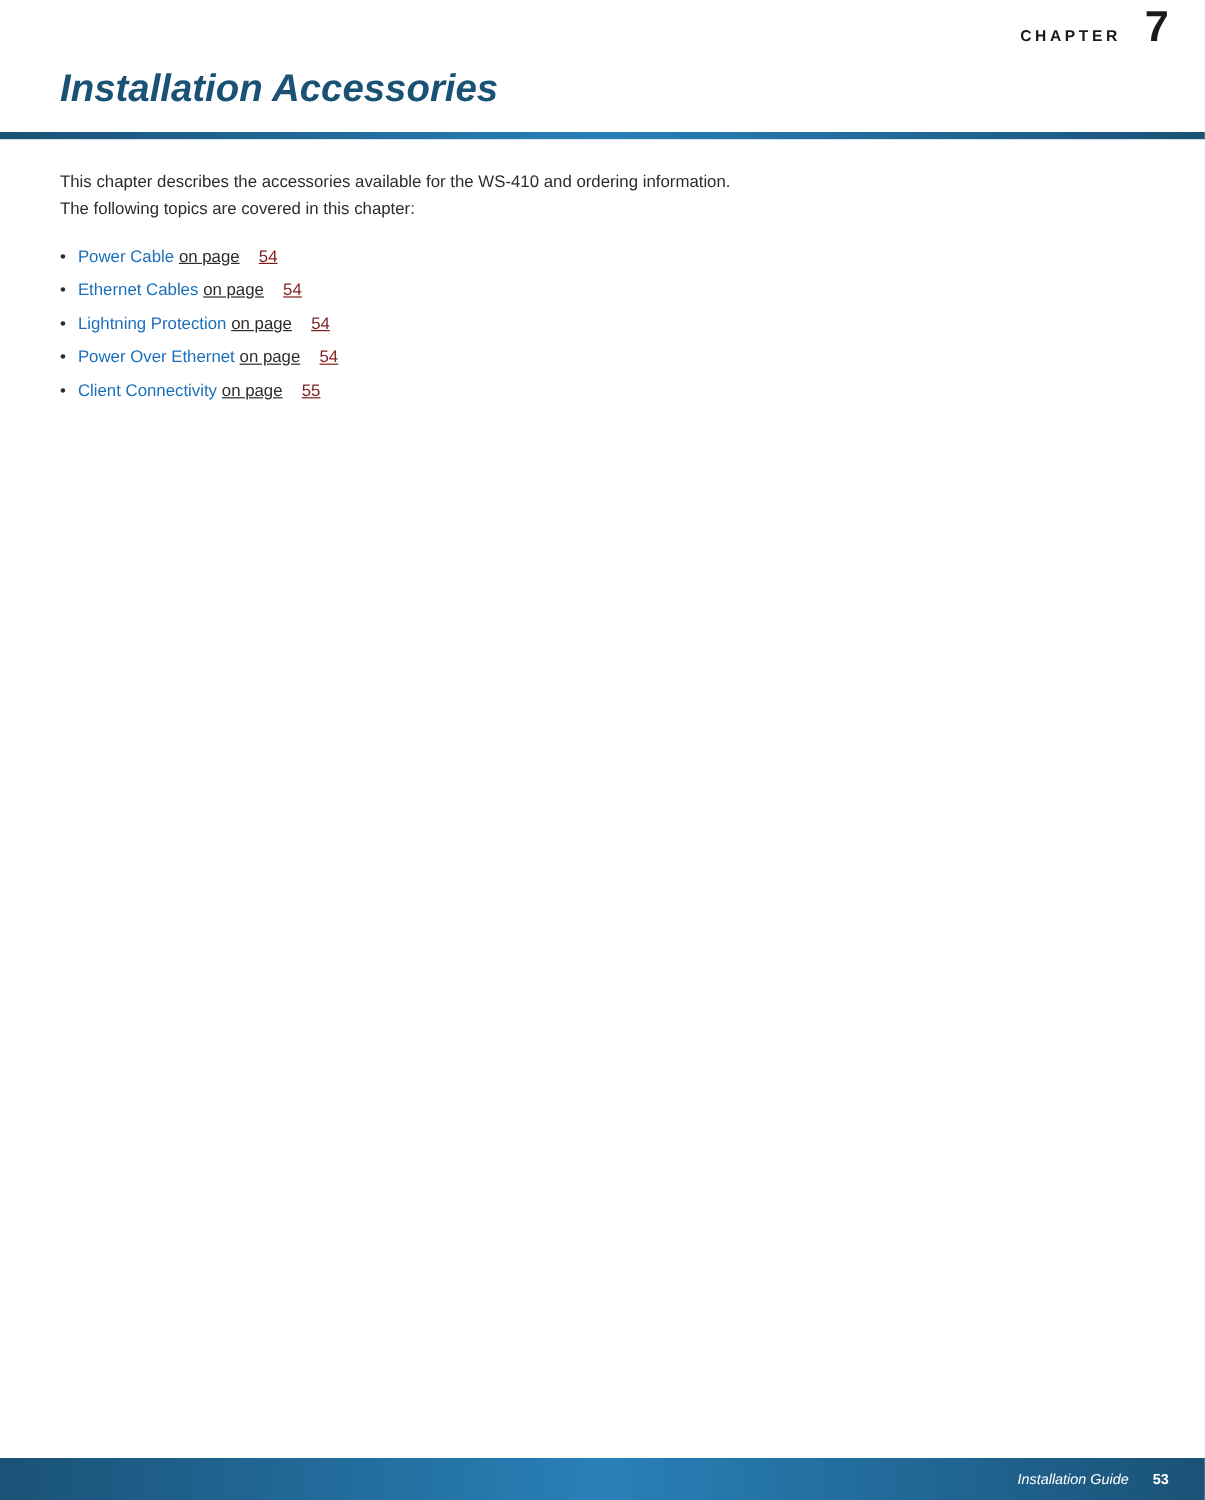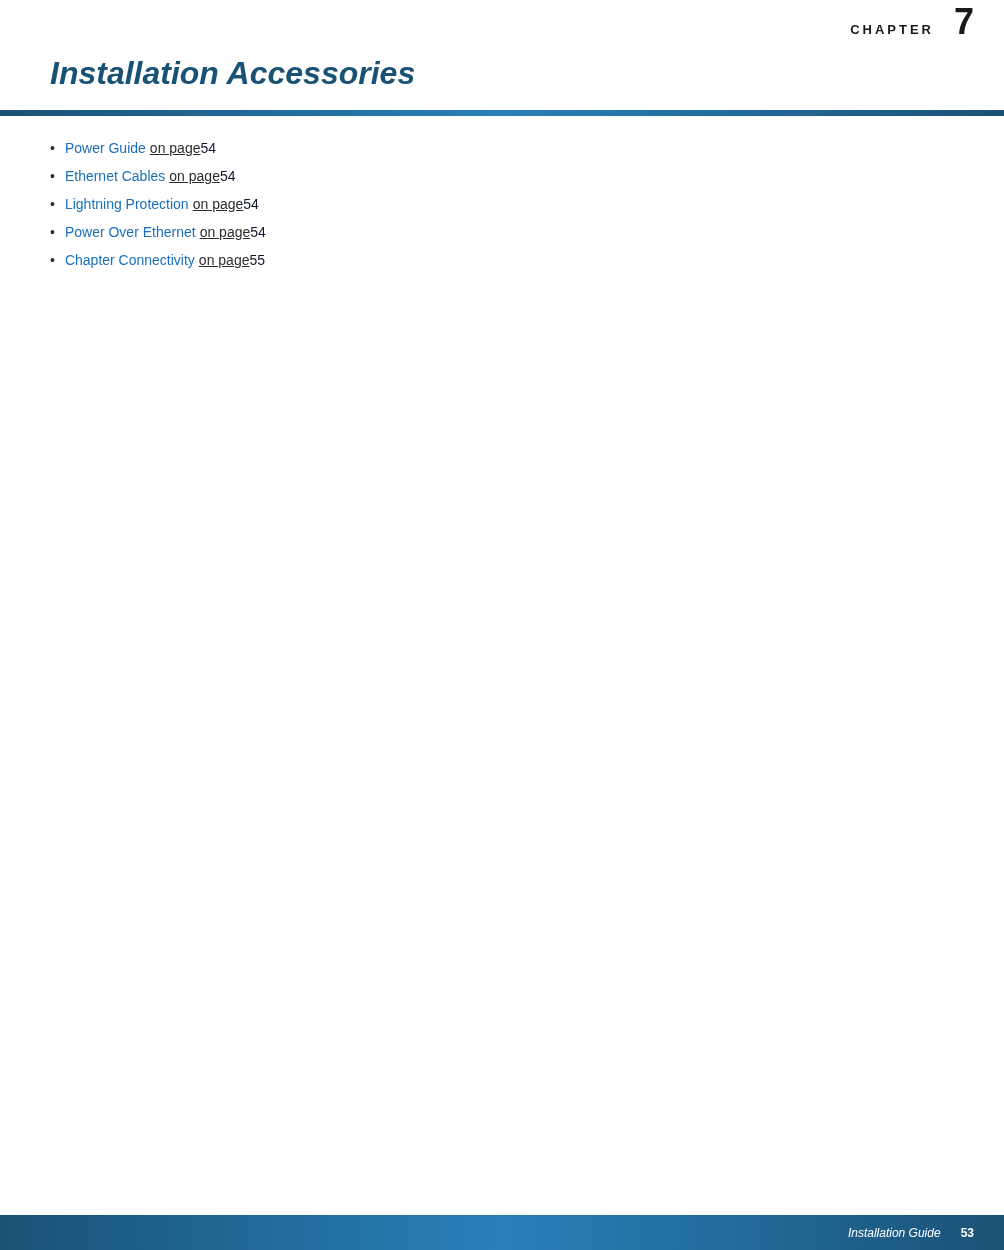"This chapter describes the accessories" p.intro-text { html: none -> <p> <span>This chapter describes the accessories available for the WS-410 and ordering information.</span><br> <span>The following topics are covered in this chapter:</span> </p> }
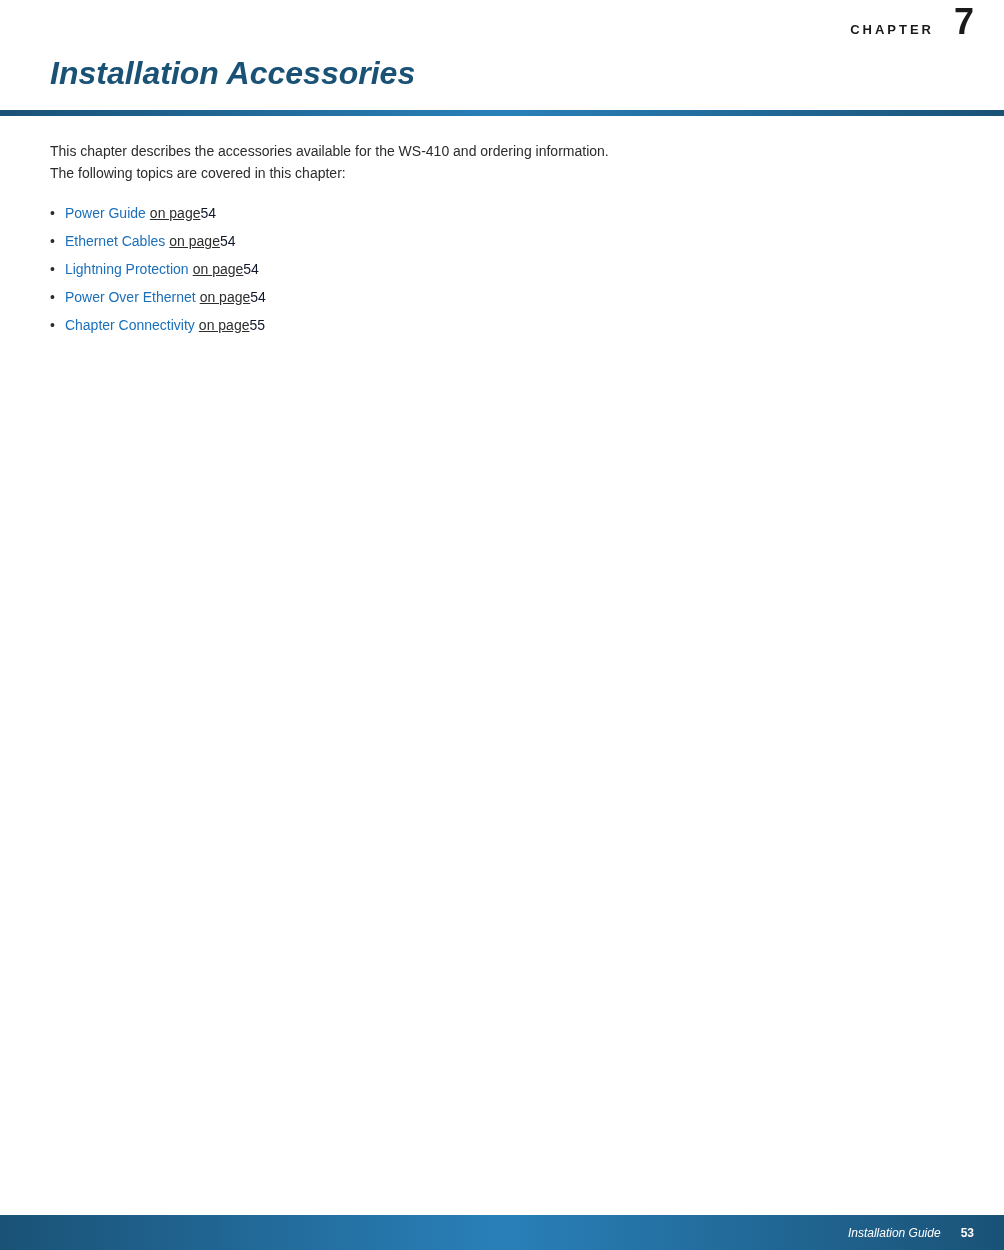"Power Guide" a.topic-link { text: Guide -> Cable }
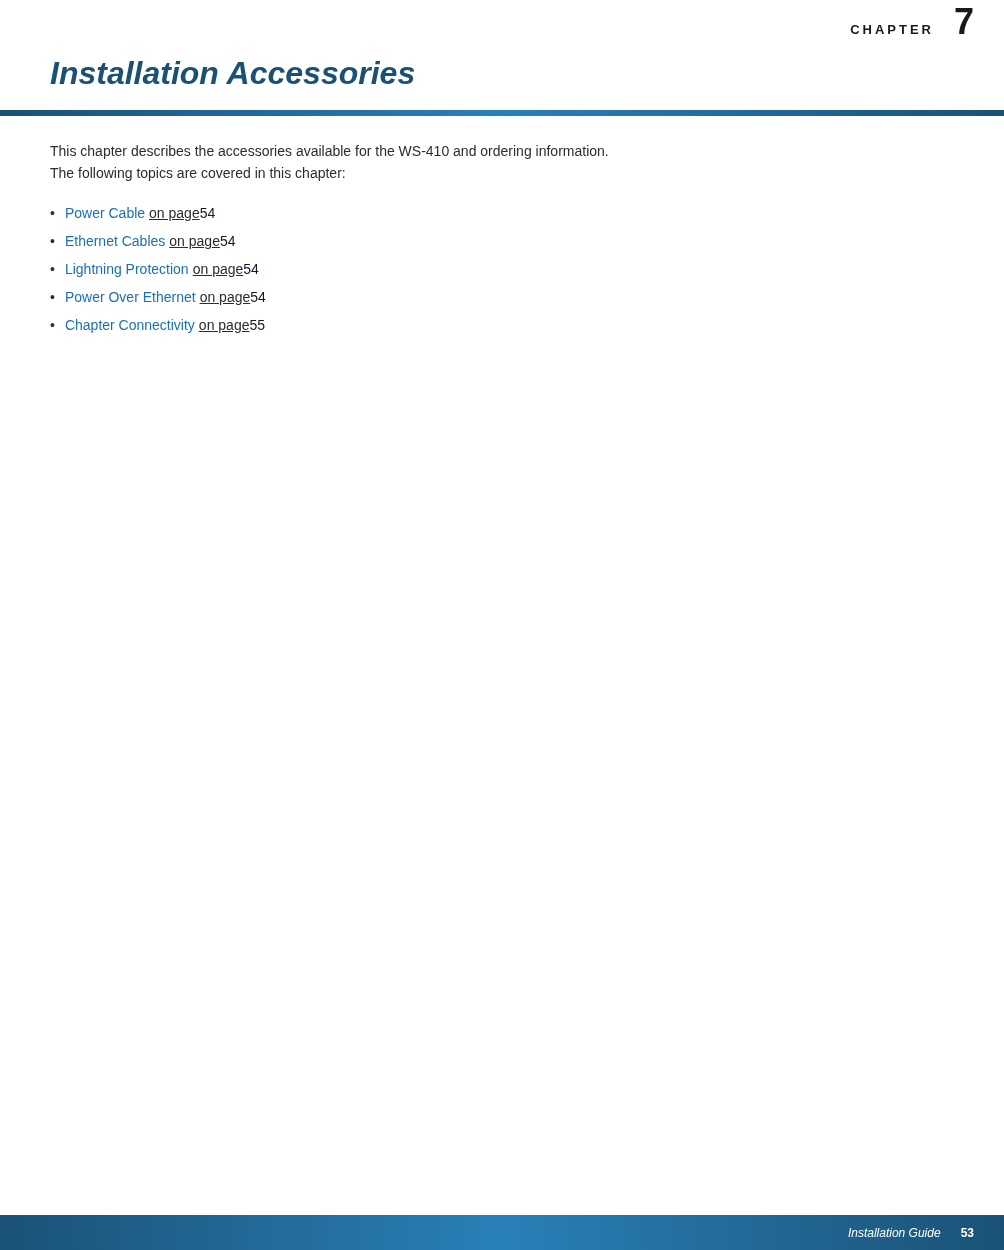"54" .page-number-link { color: #0f172a -> #7f1d1d; margin-left: 0 -> 16px; text-decoration: none -> underline }
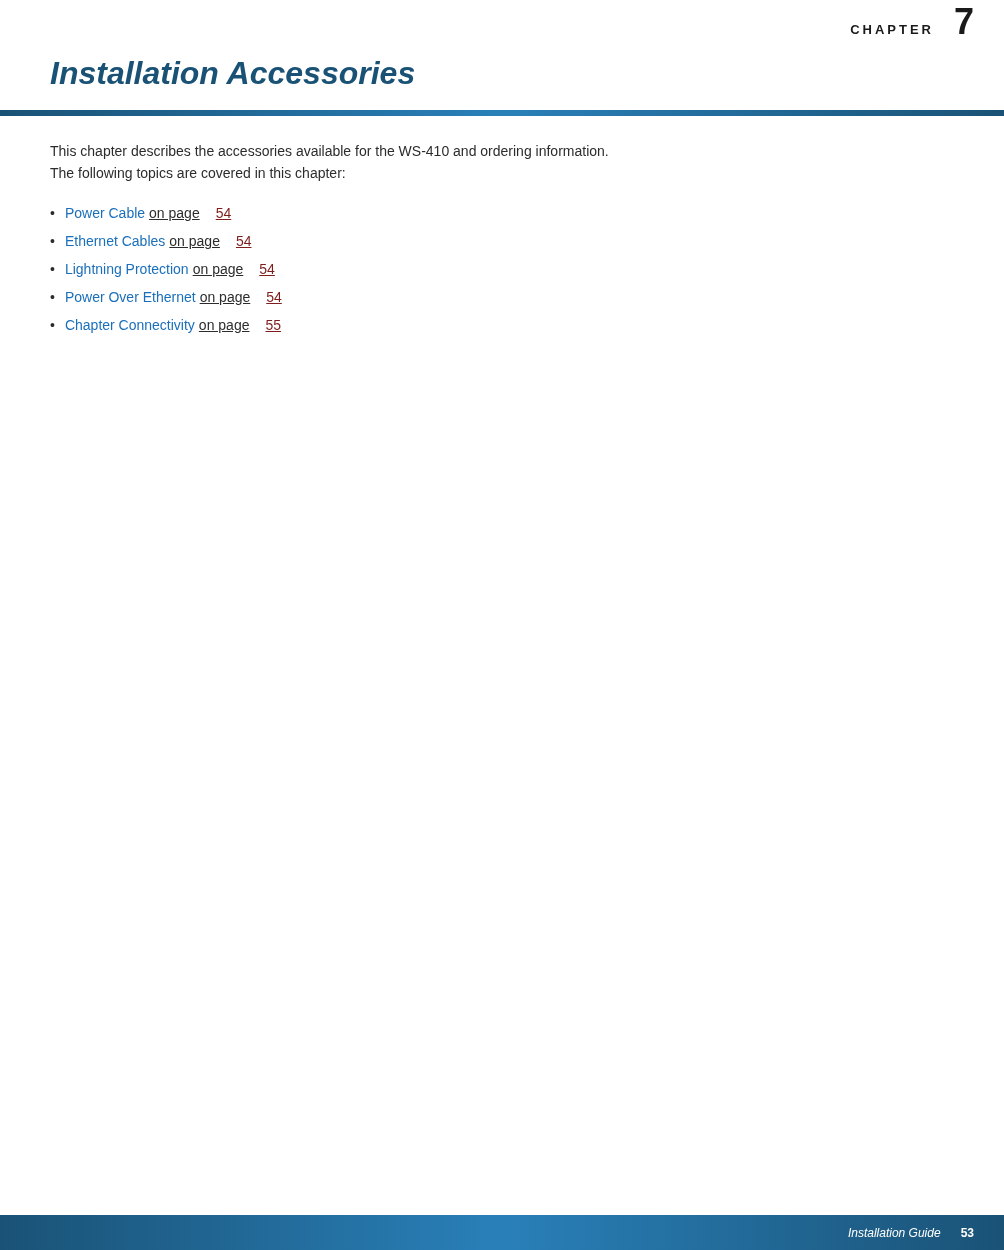"Chapter Connectivity" a.topic-link { text: Chapter -> Client }
